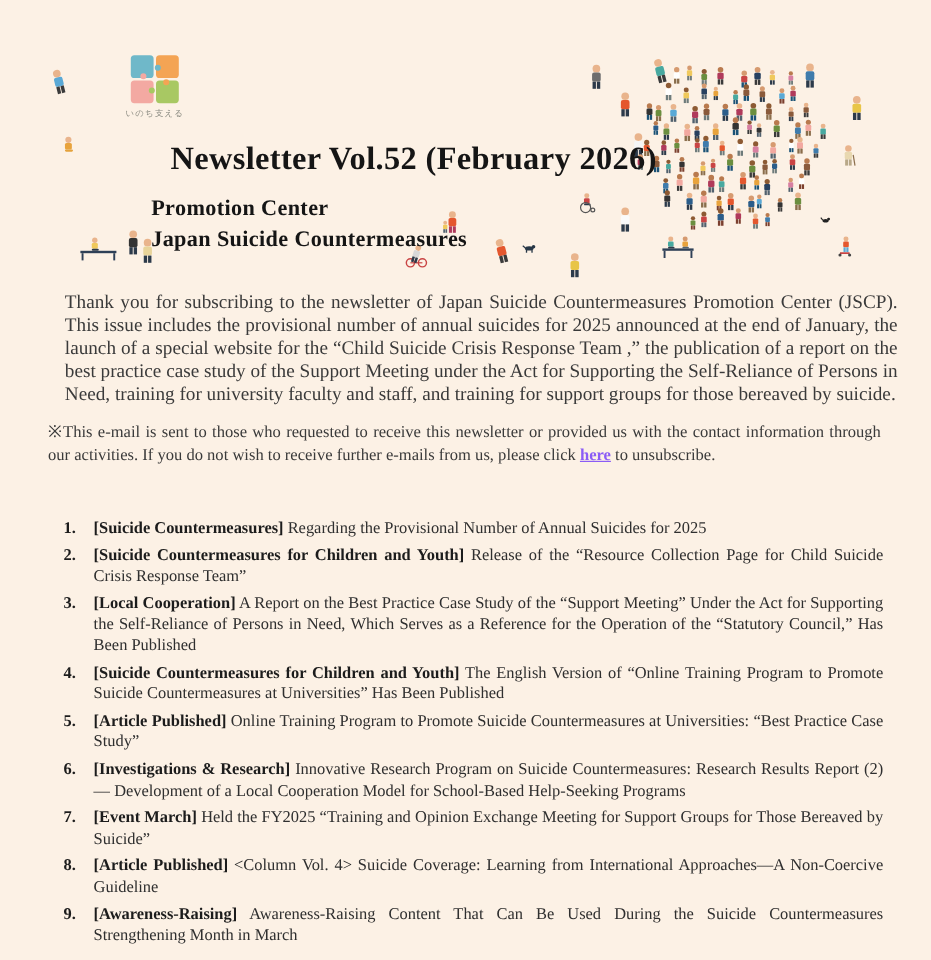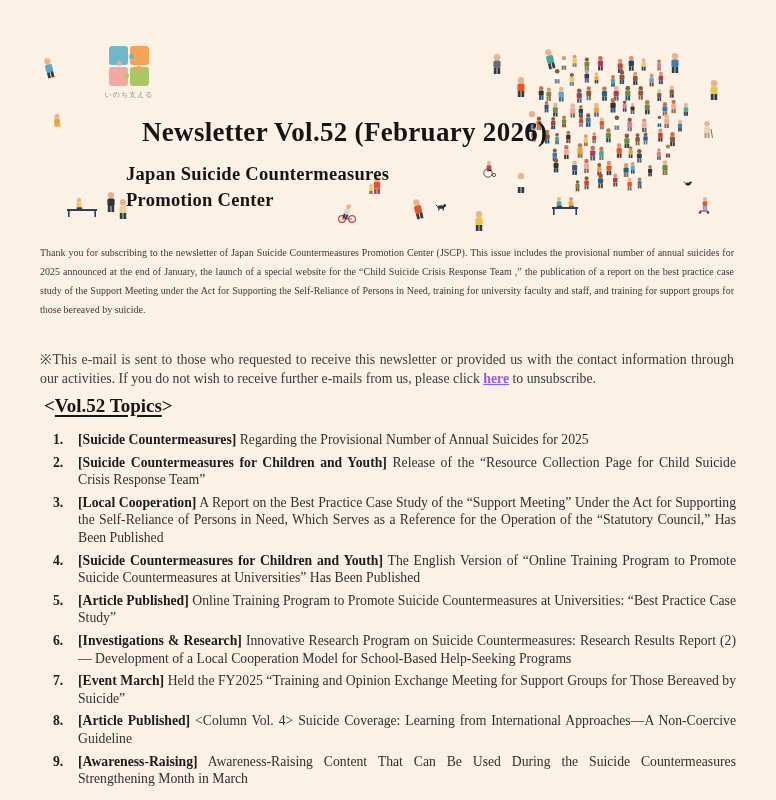"Japan Suicide Countermeasures" div { order: before "Promotion Center" -> after "Promotion Center" }
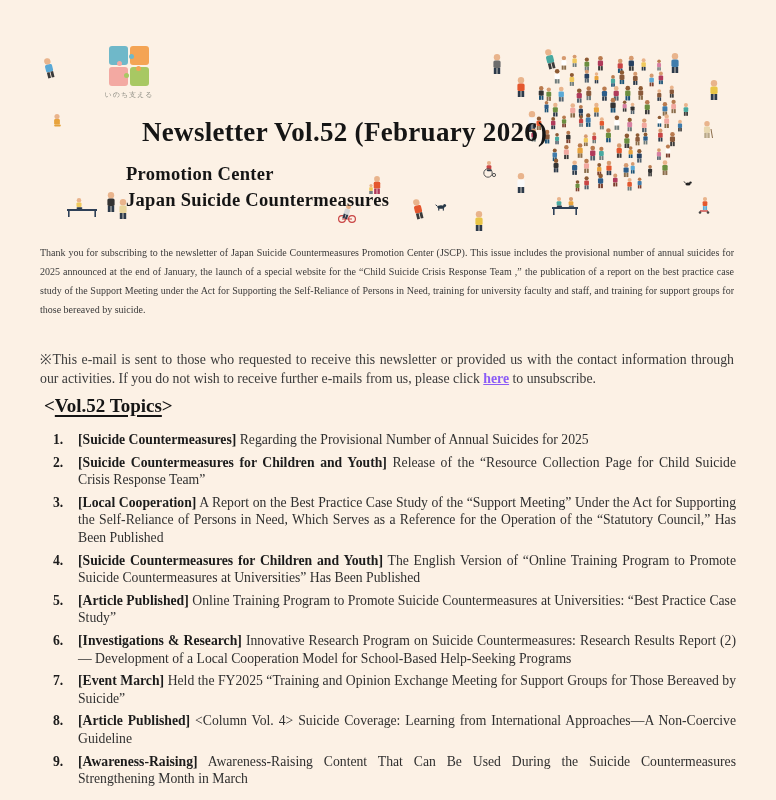"Thank you for subscribing to" .intro { font-size: 10px -> 16px; left: 40px -> 54px }
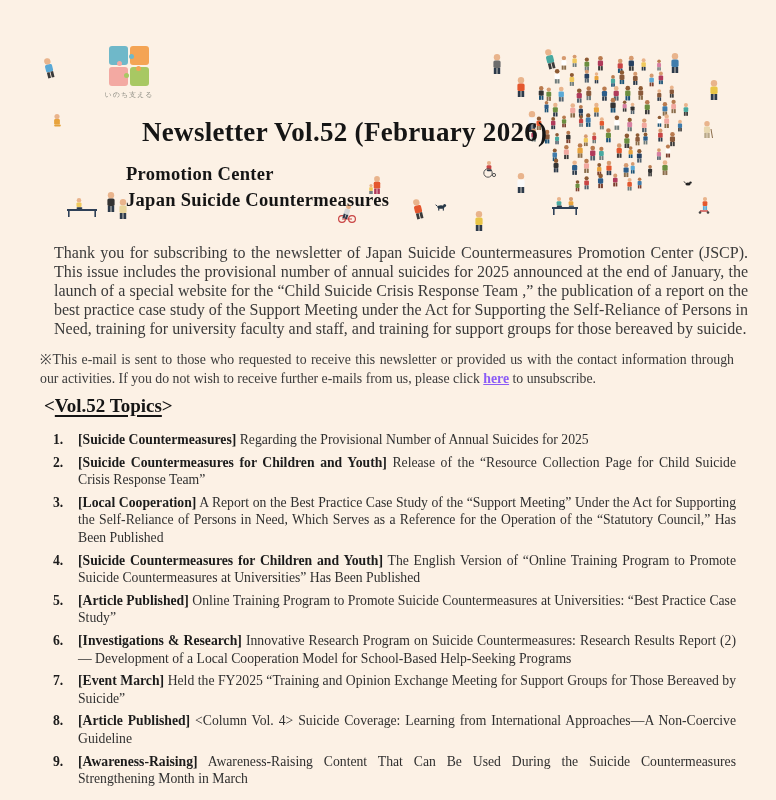"<Vol.52 Topics>" h2.topics-heading { html: <h2><span>&lt;</span><span>Vol.52 Topics</span><span>&gt;</span></h2> -> none }
